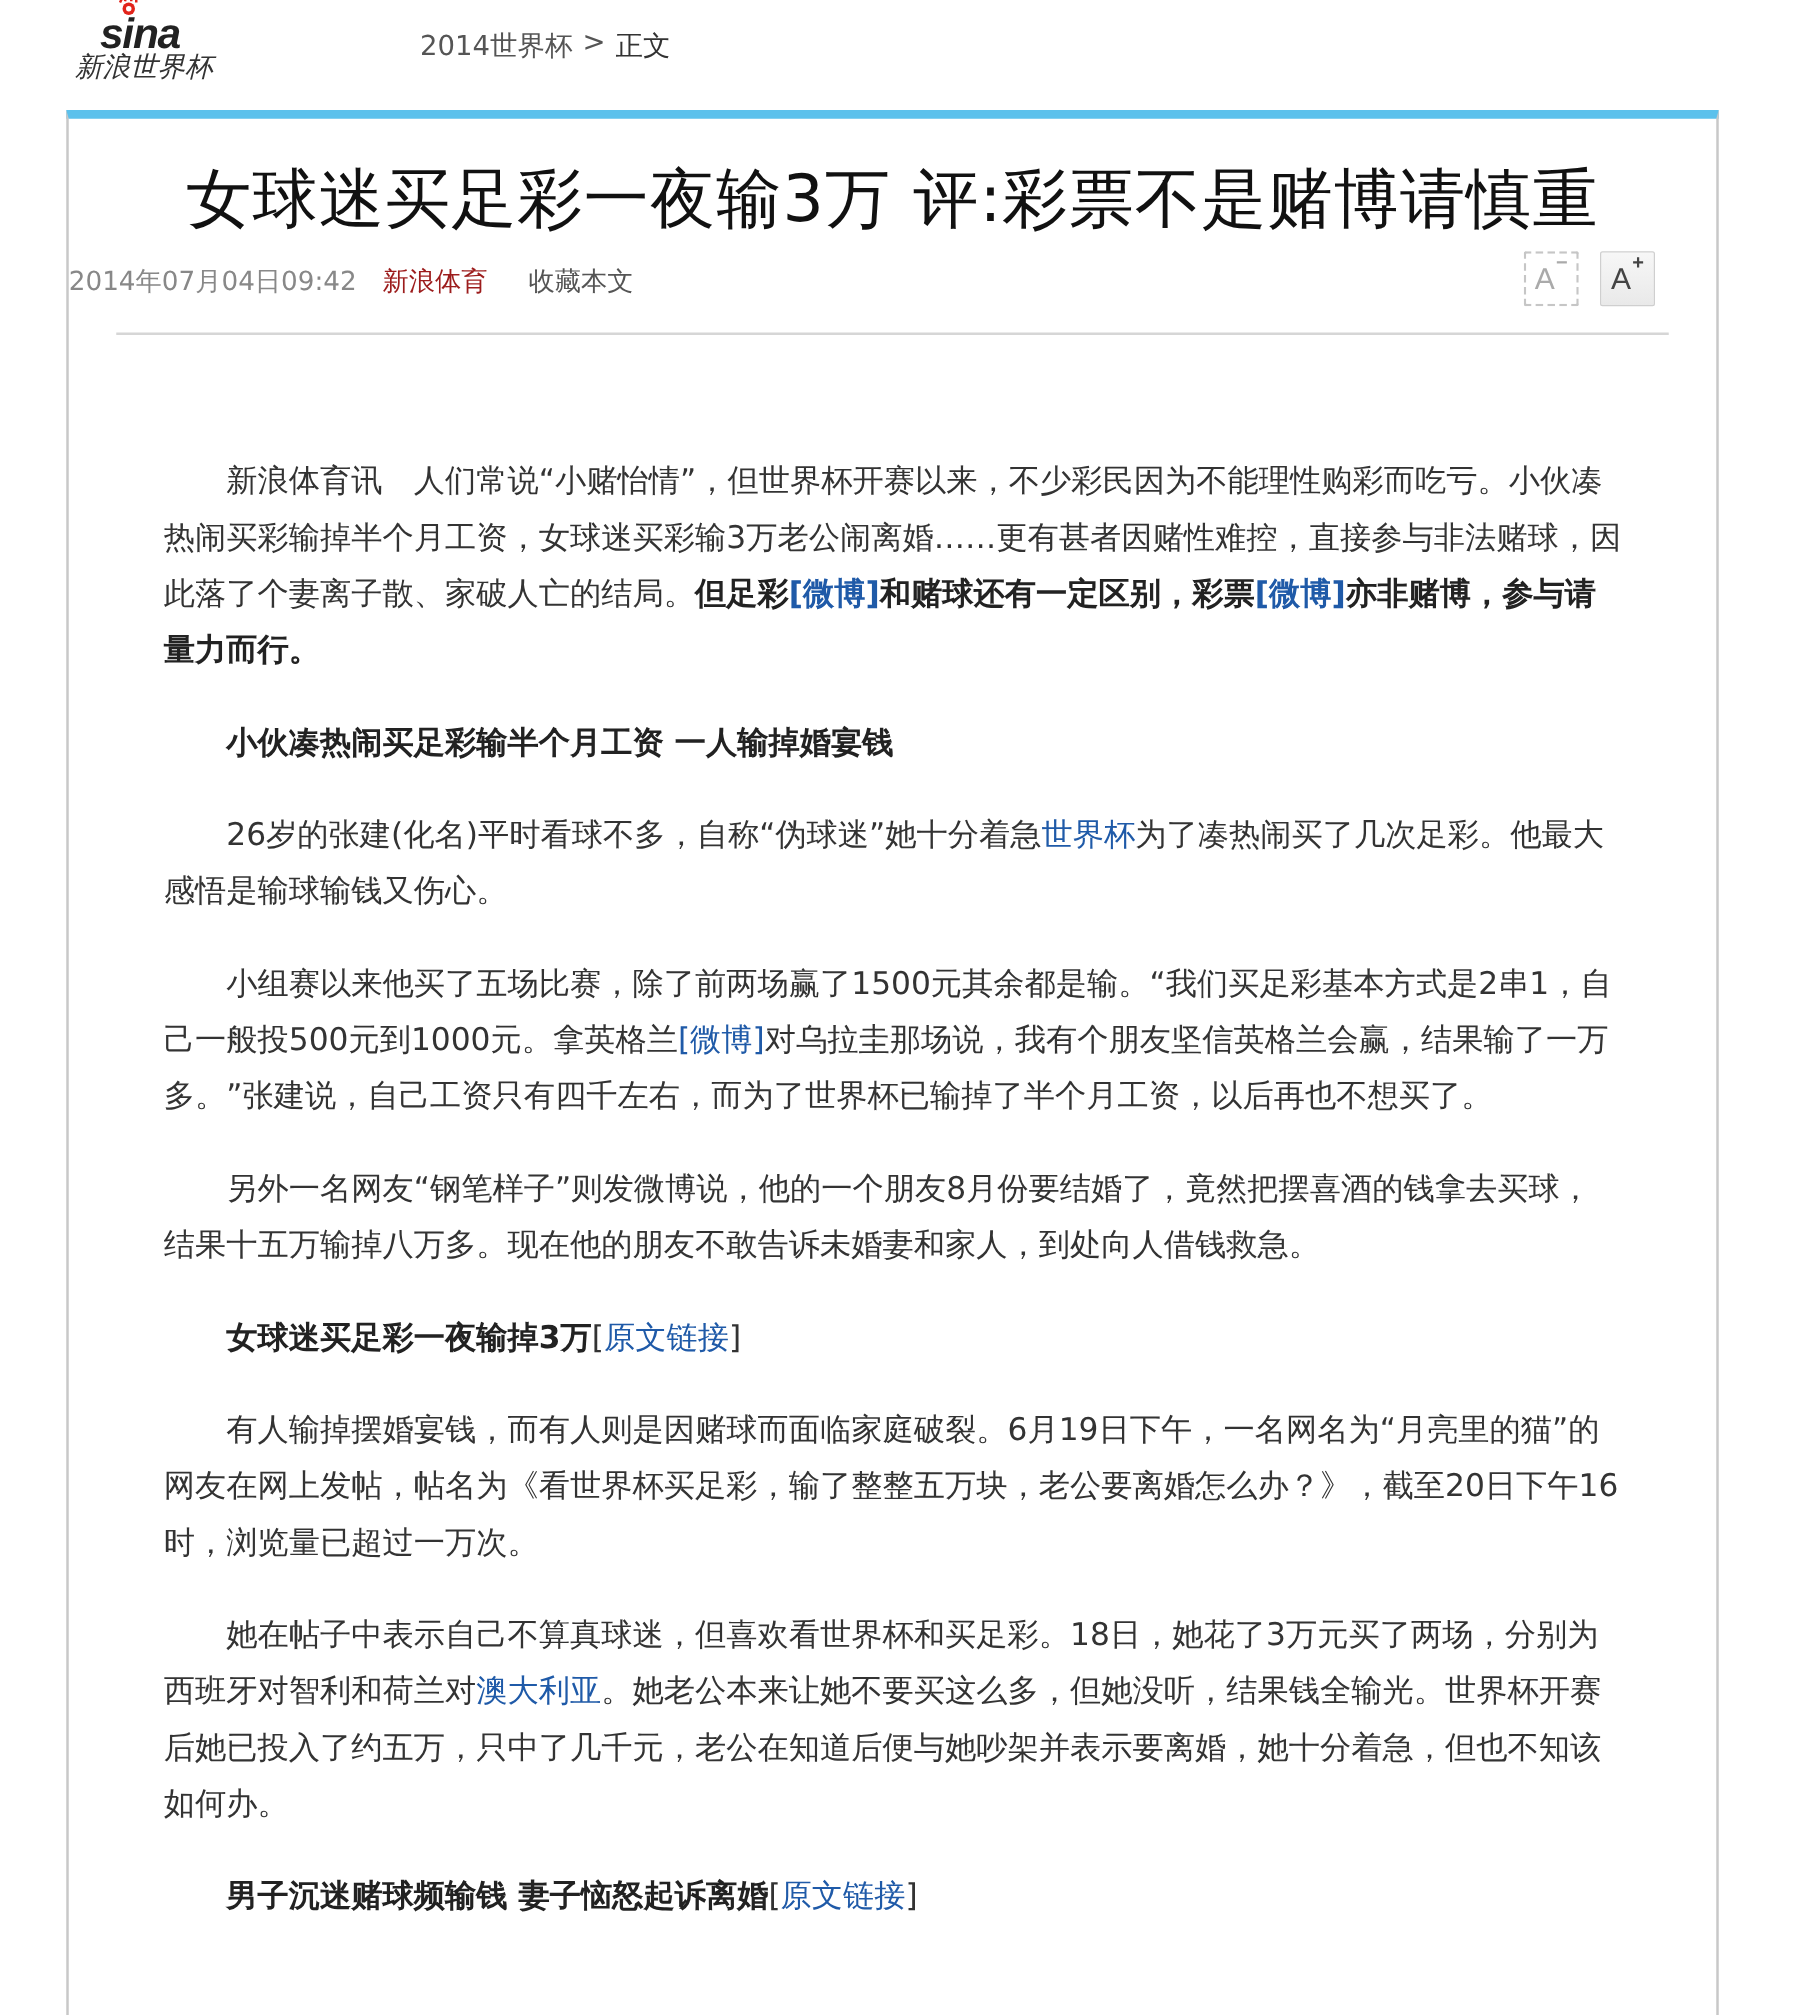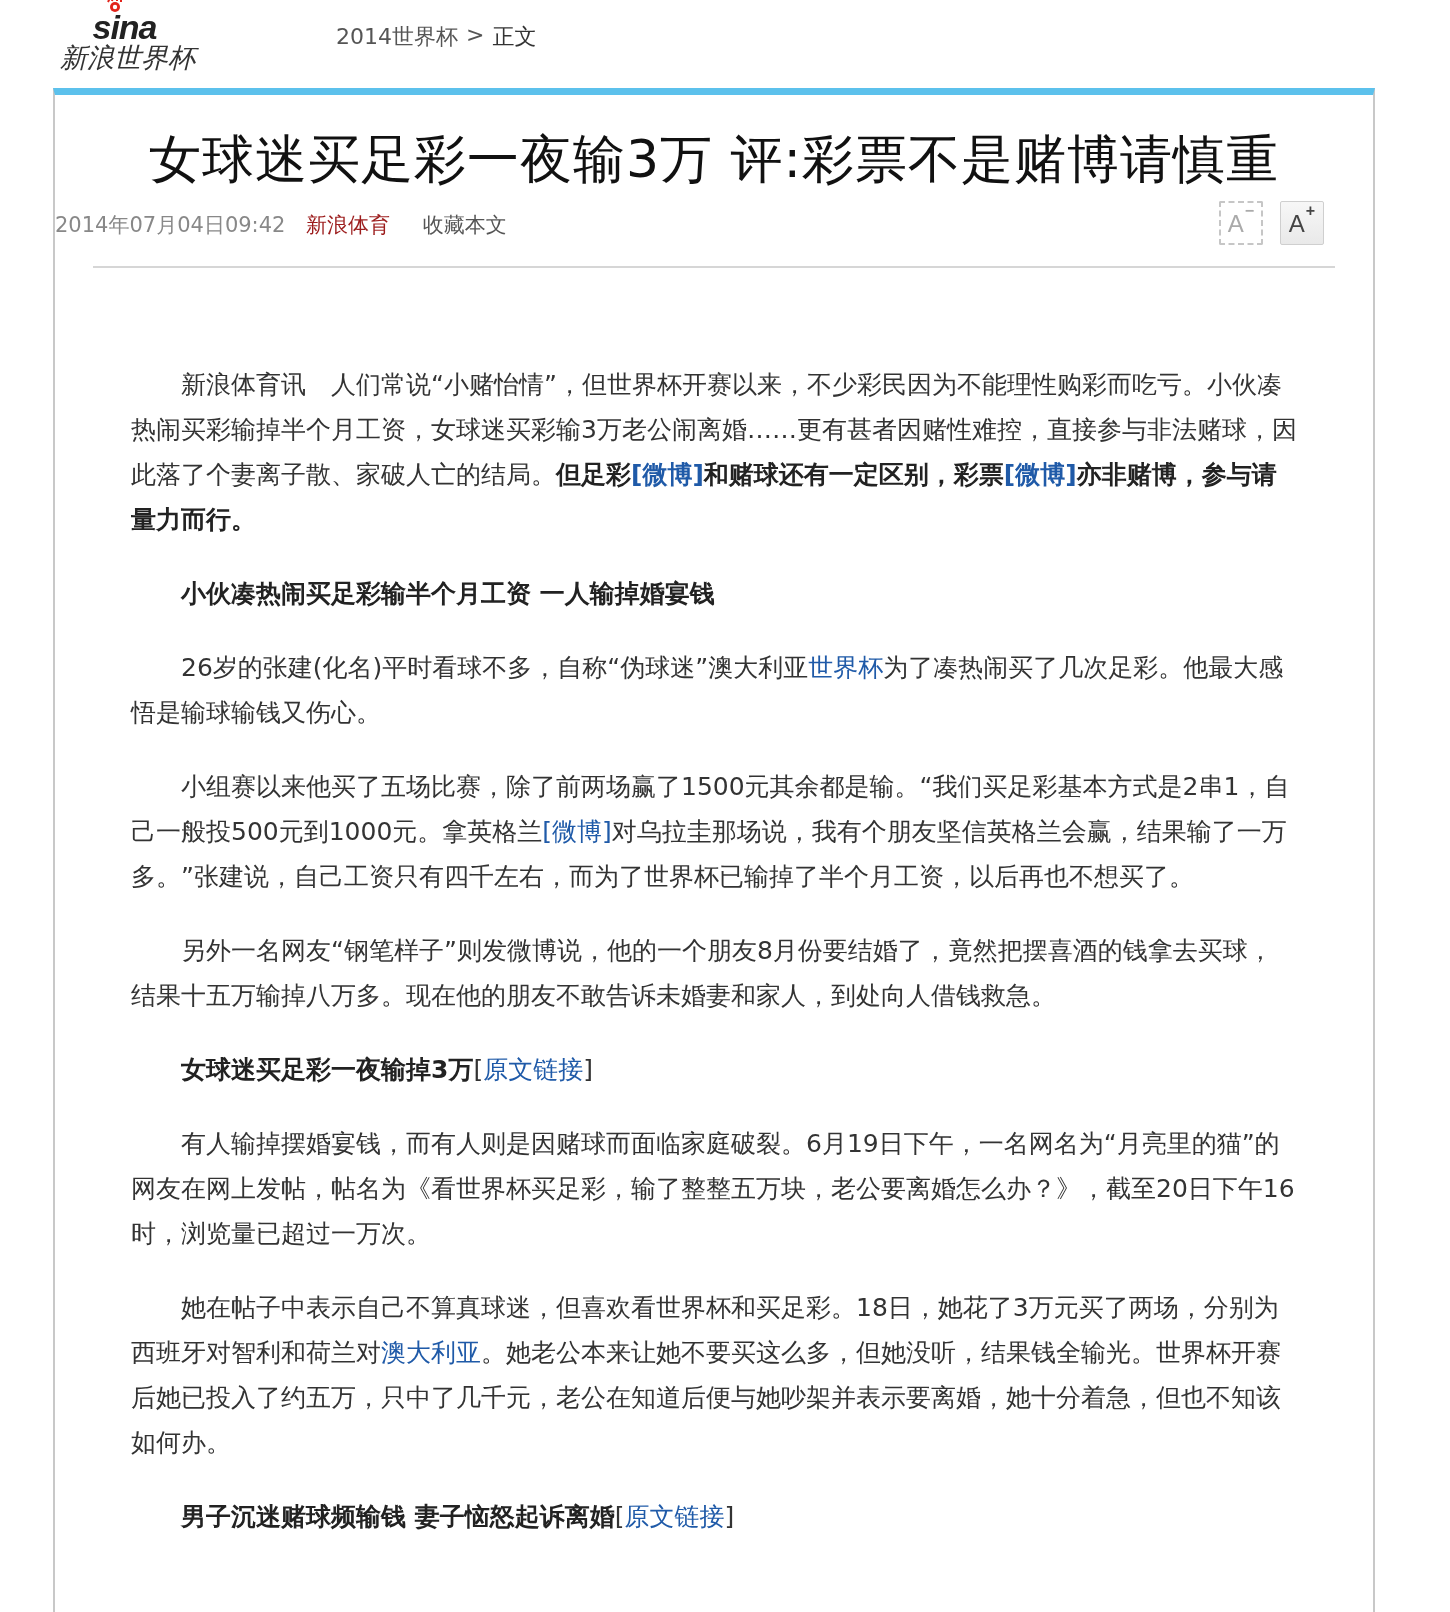"新浪世界杯" .logo-cn { font-size: 27px -> 22px }
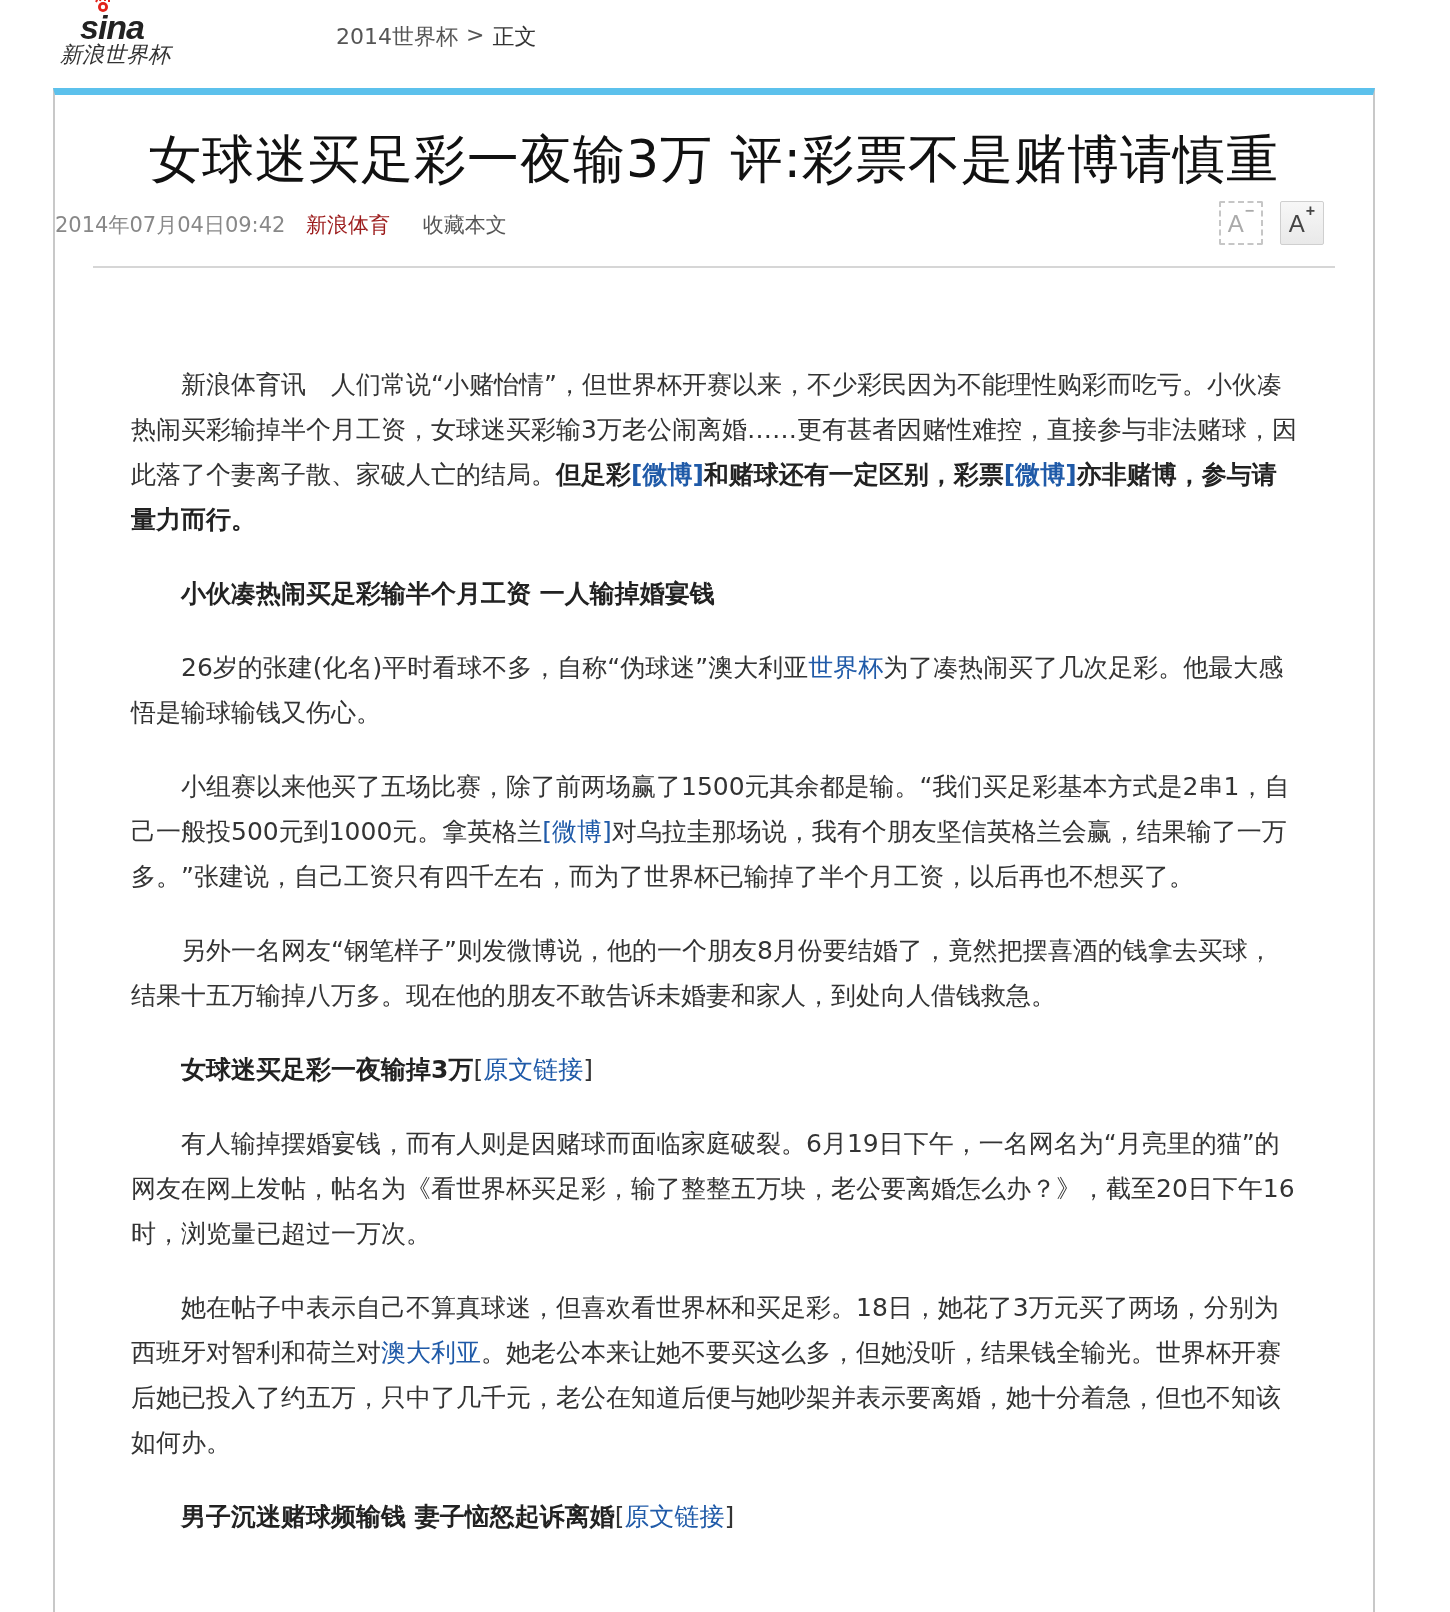"26岁的张建(化名)平时看球不多，自称“伪球迷”澳大利亚" span { text: 澳大利亚 -> 她十分着急 }
